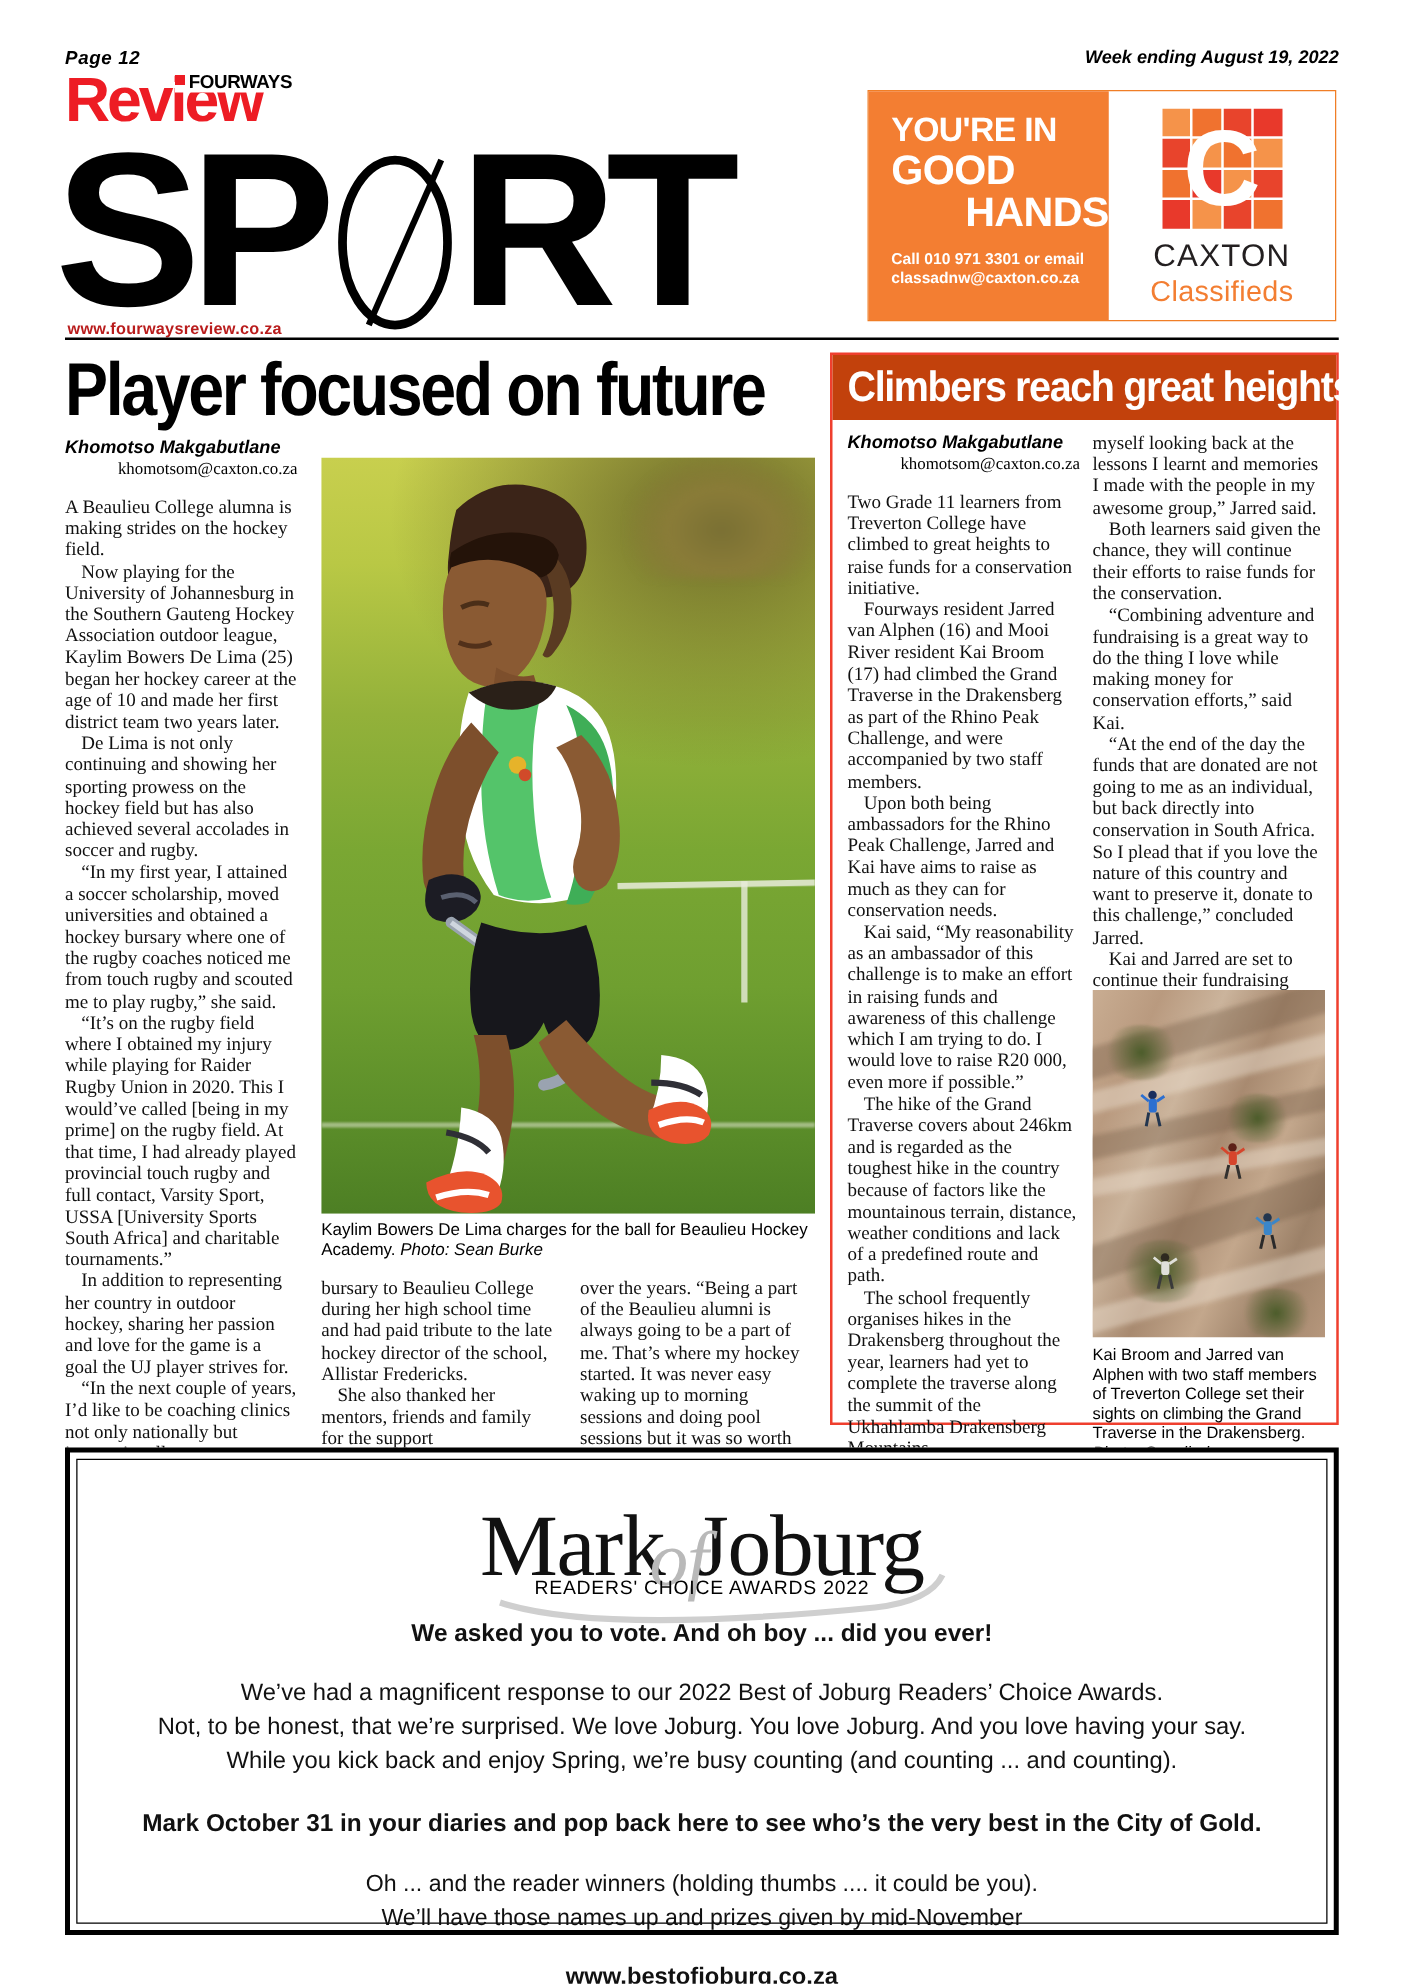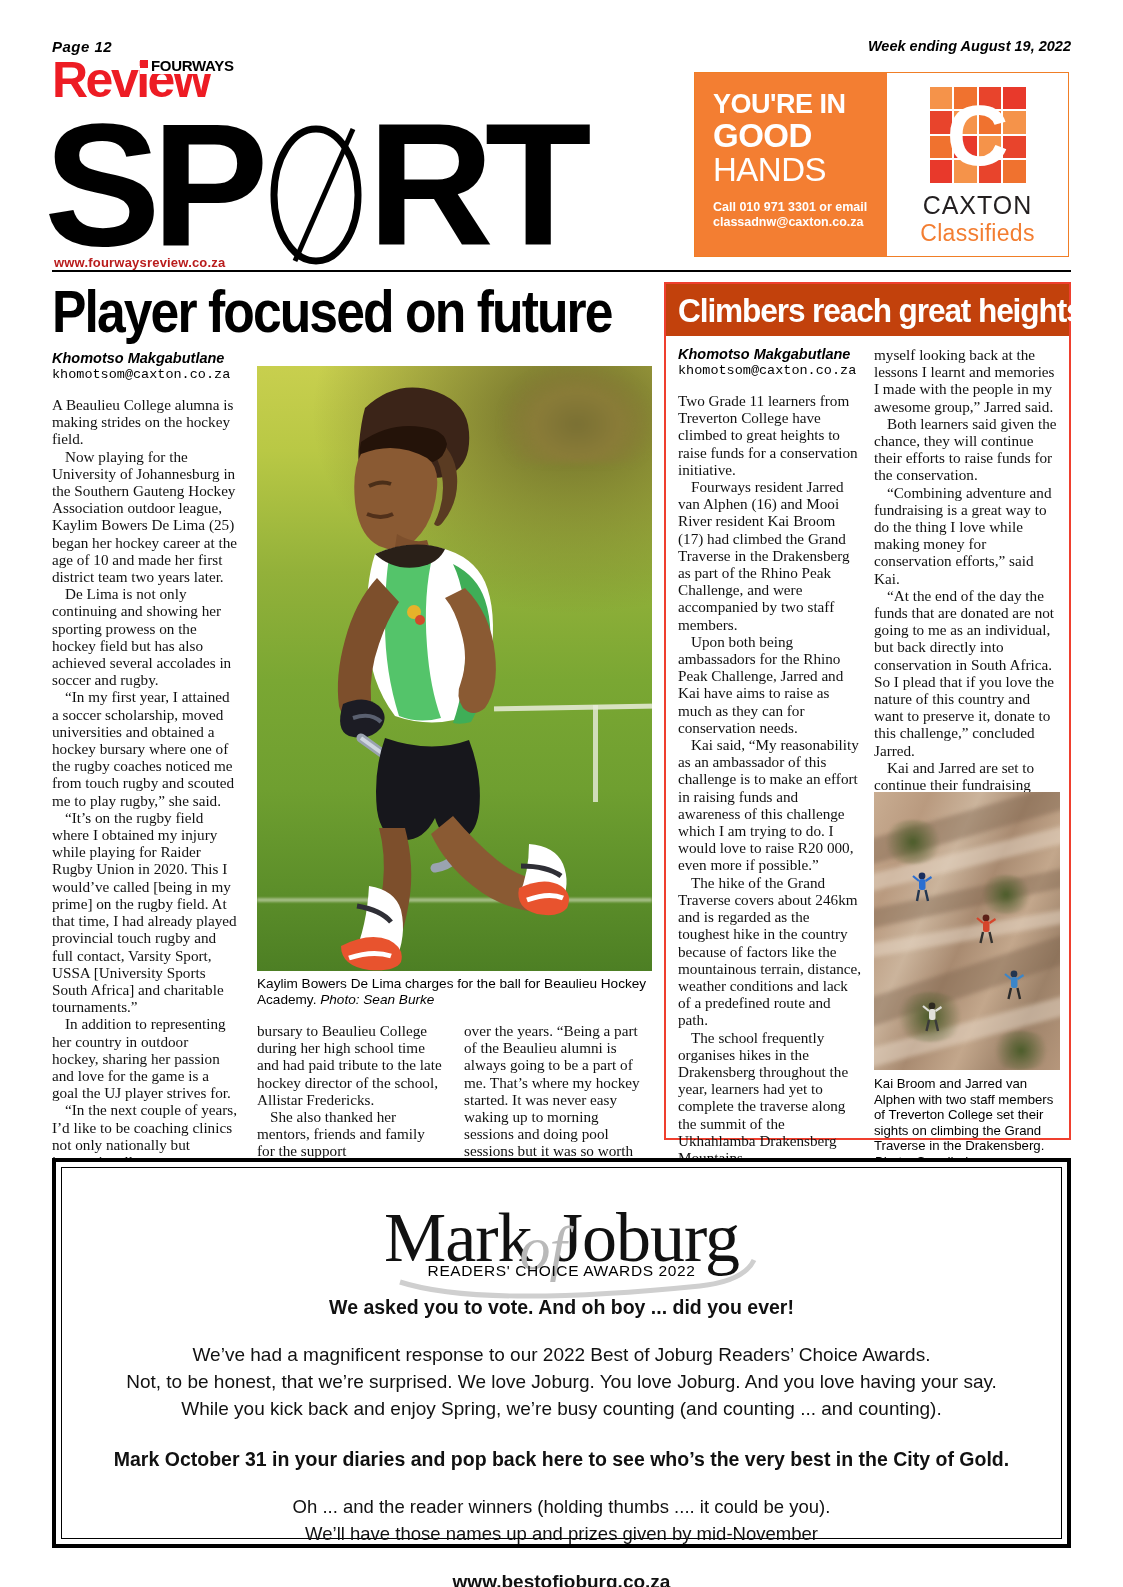"HANDS" .cx-l3 { font-weight: normal -> bold; text-align: none -> right }
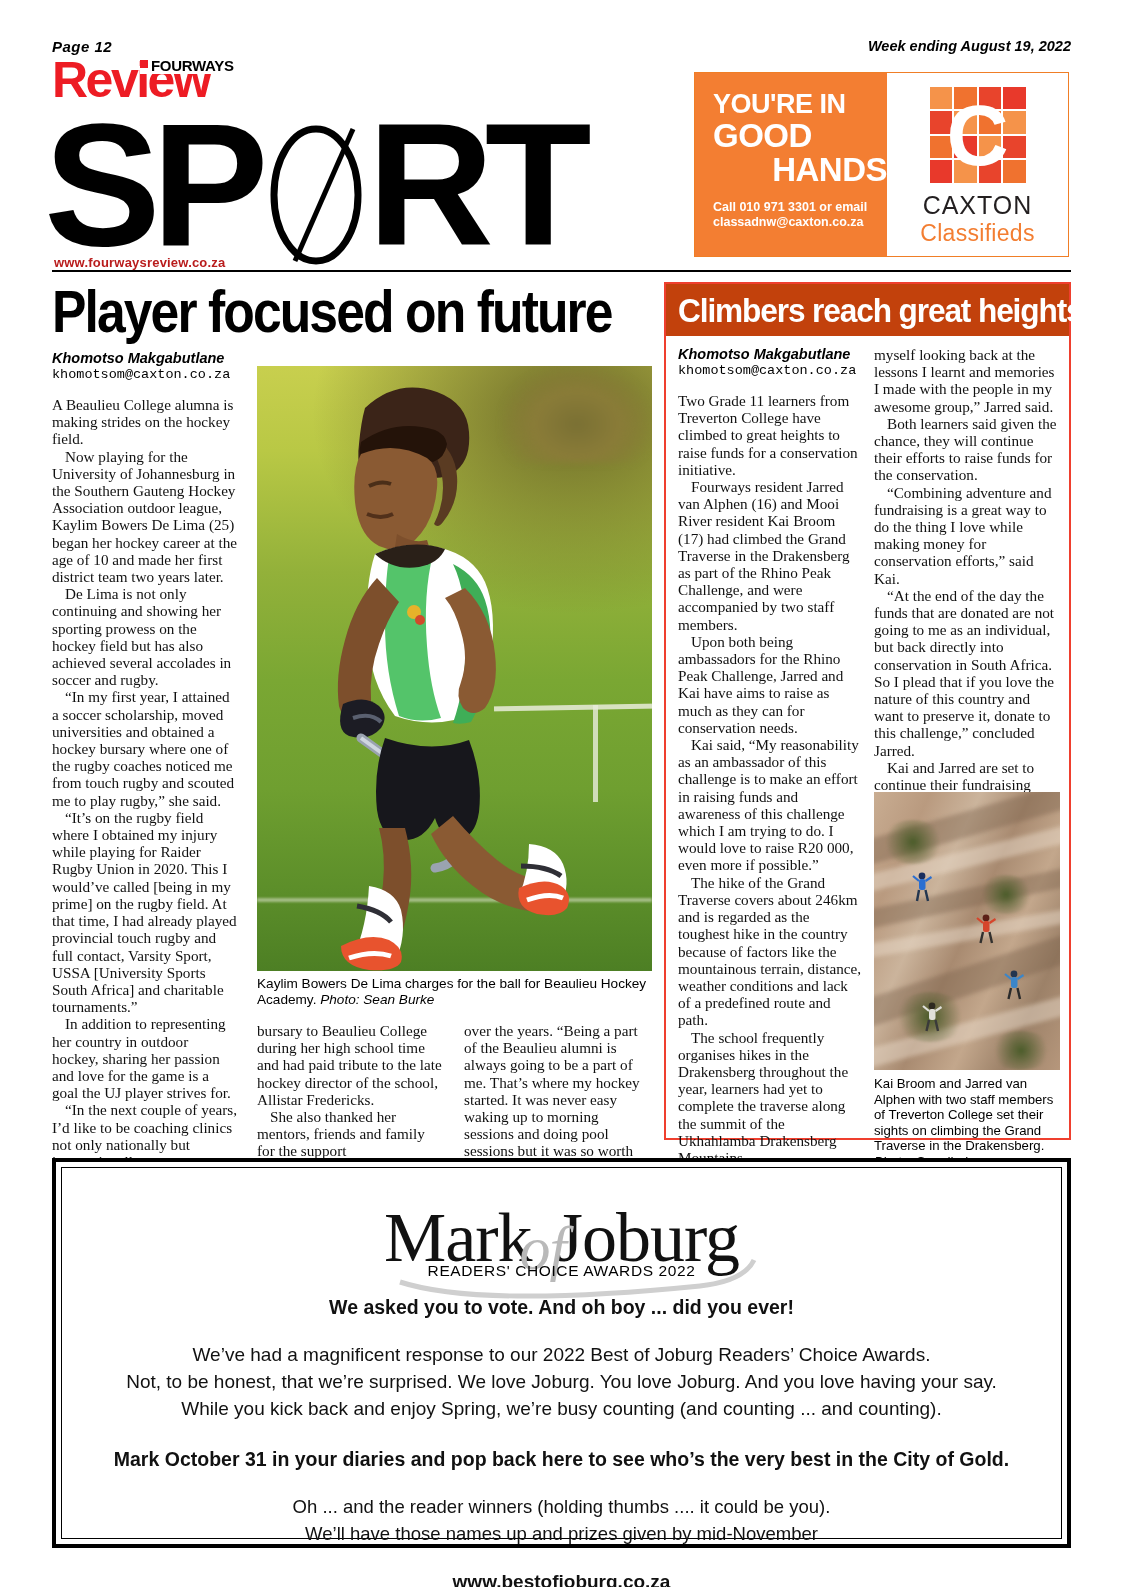"khomotsom@caxton.co.za" .byline-mail { font-family: Liberation Mono, monospace -> Liberation Serif, serif; text-align: none -> right }
